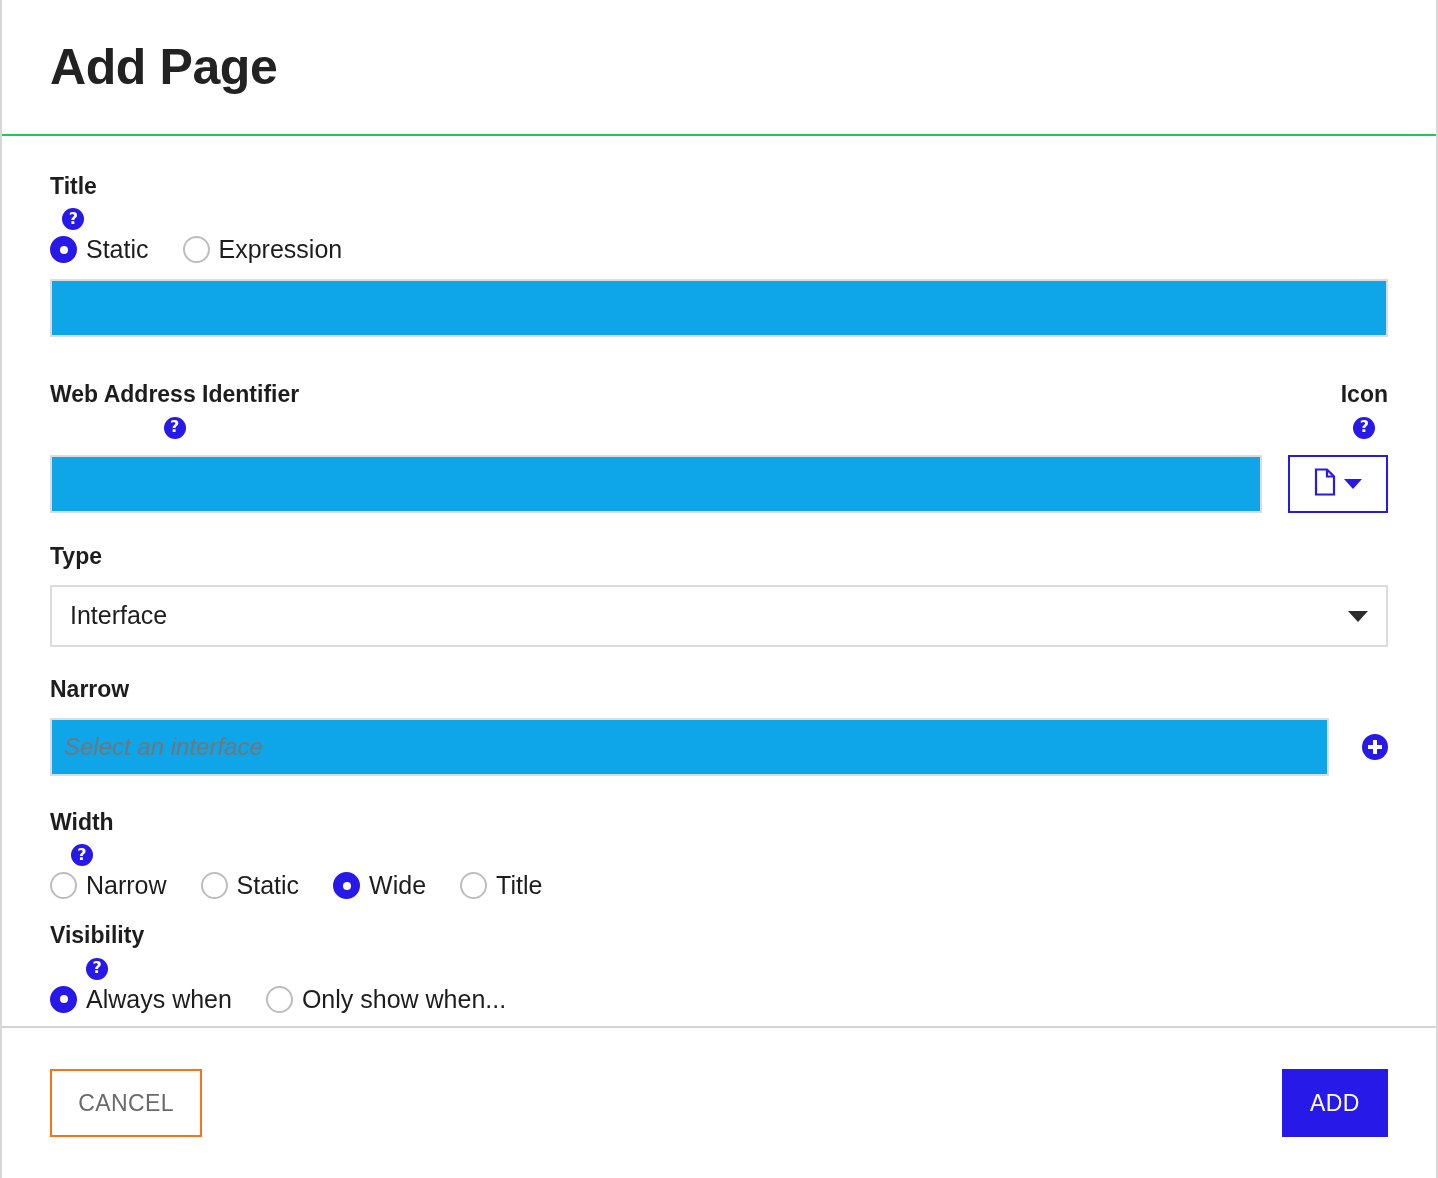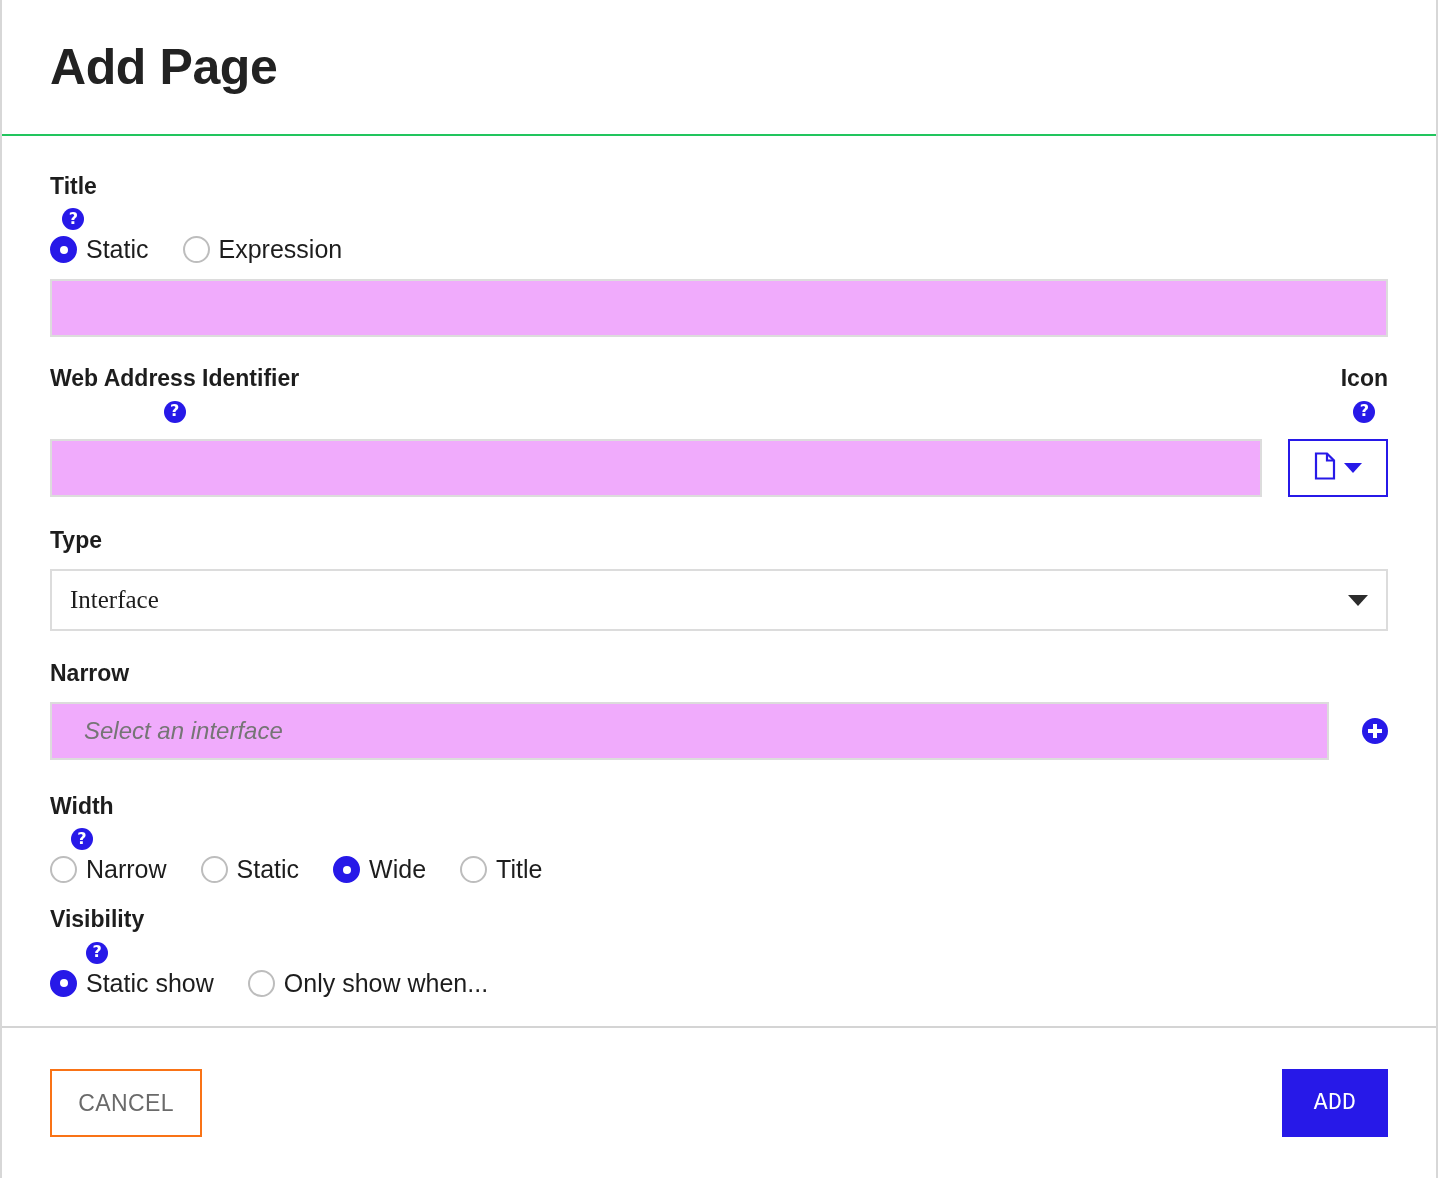"Web Address Identifier" .wa-label-row { margin-top: 29px -> 45px }
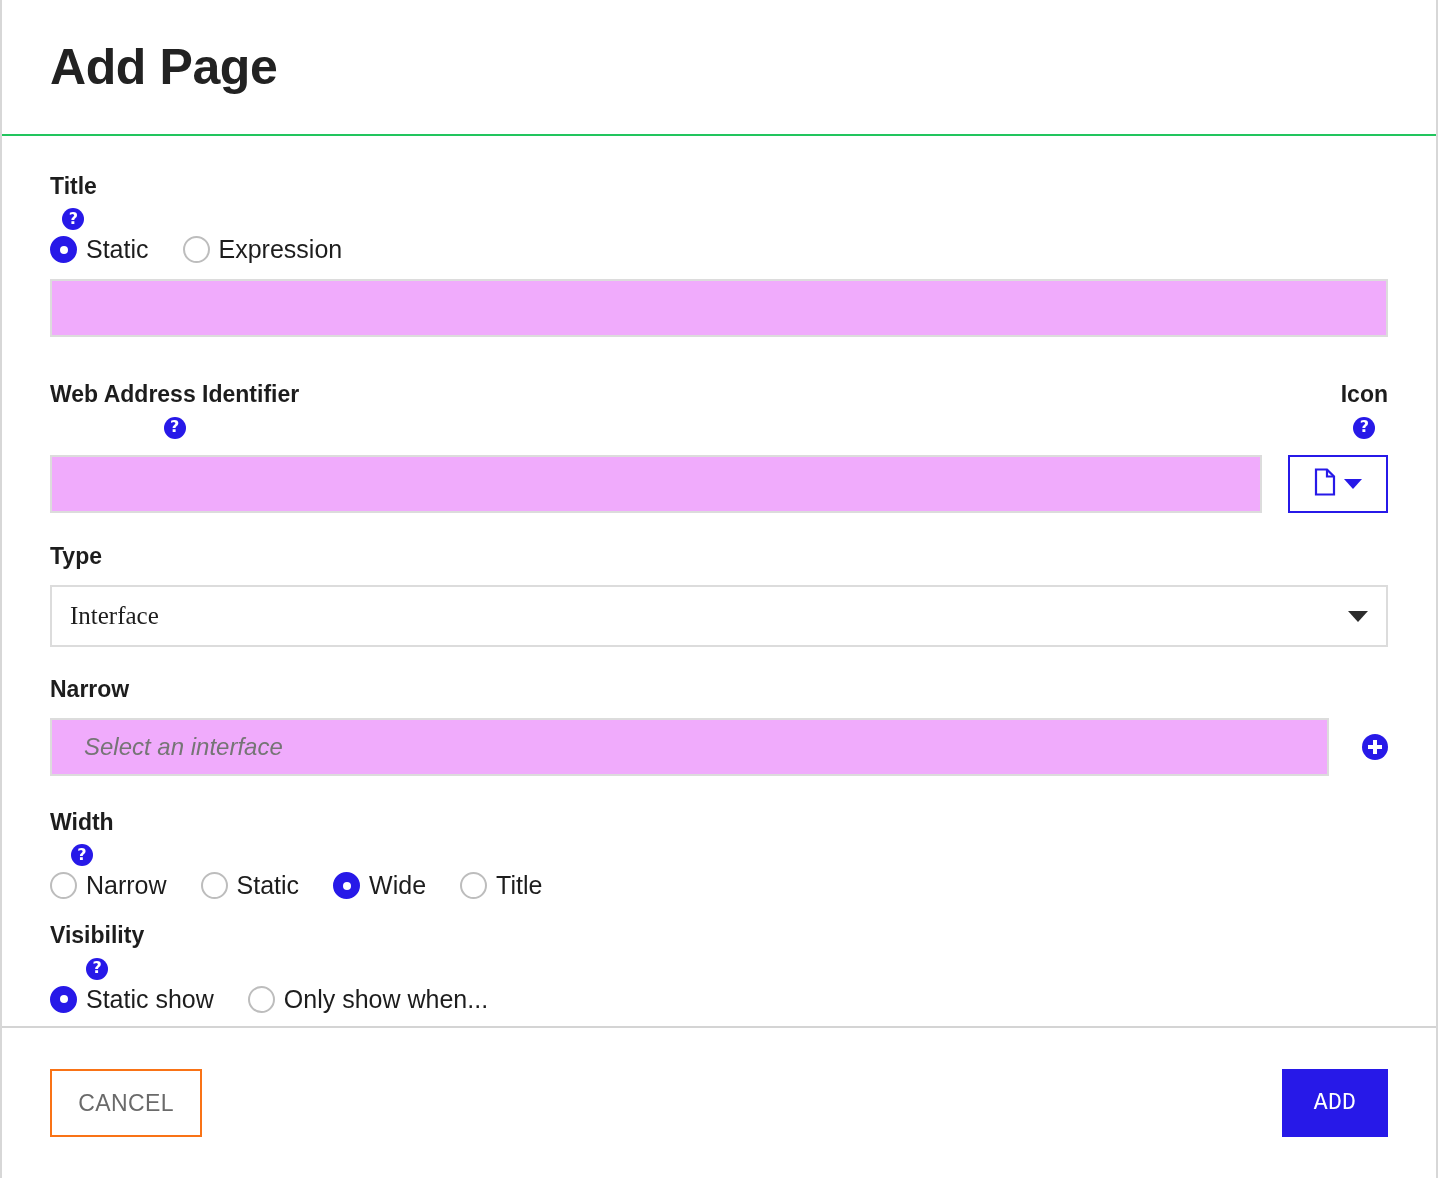"Interface" .select-wrap { font-family: Liberation Serif, serif -> none }
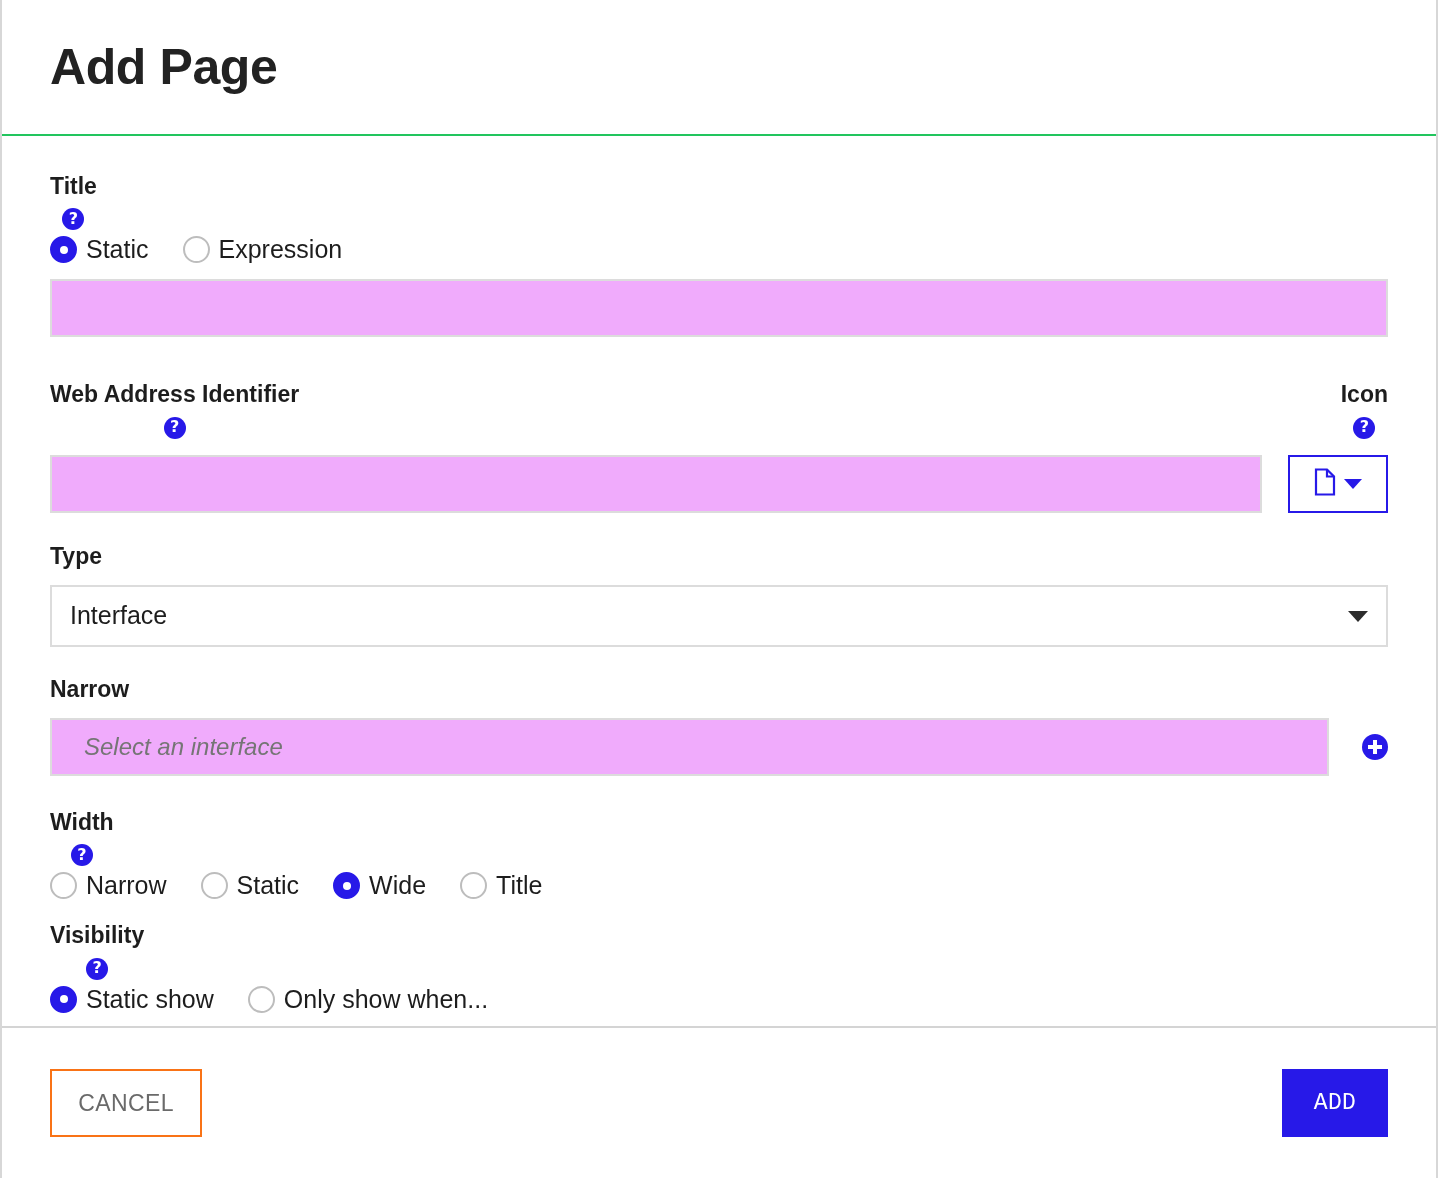"Select an interface" .text-input { background: #f0abfc -> #0ea5e9; padding: 0 32px -> 0 12px }
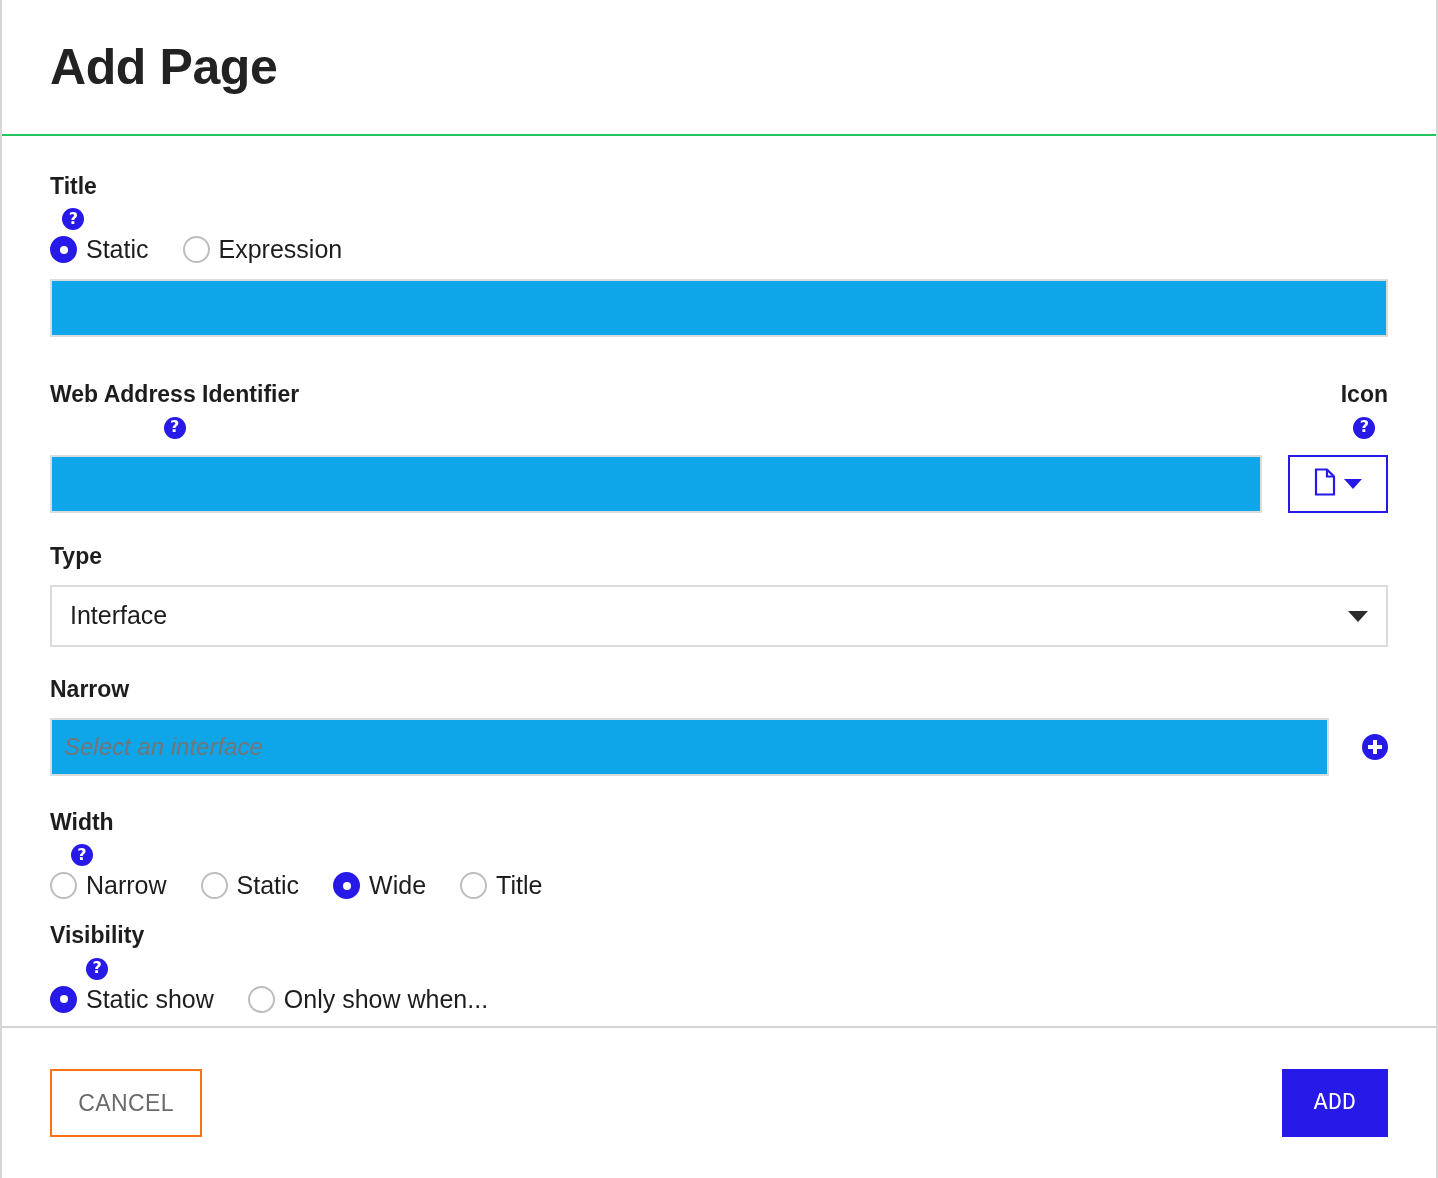"Static show" span.radio-label { text: Static show -> Always when }
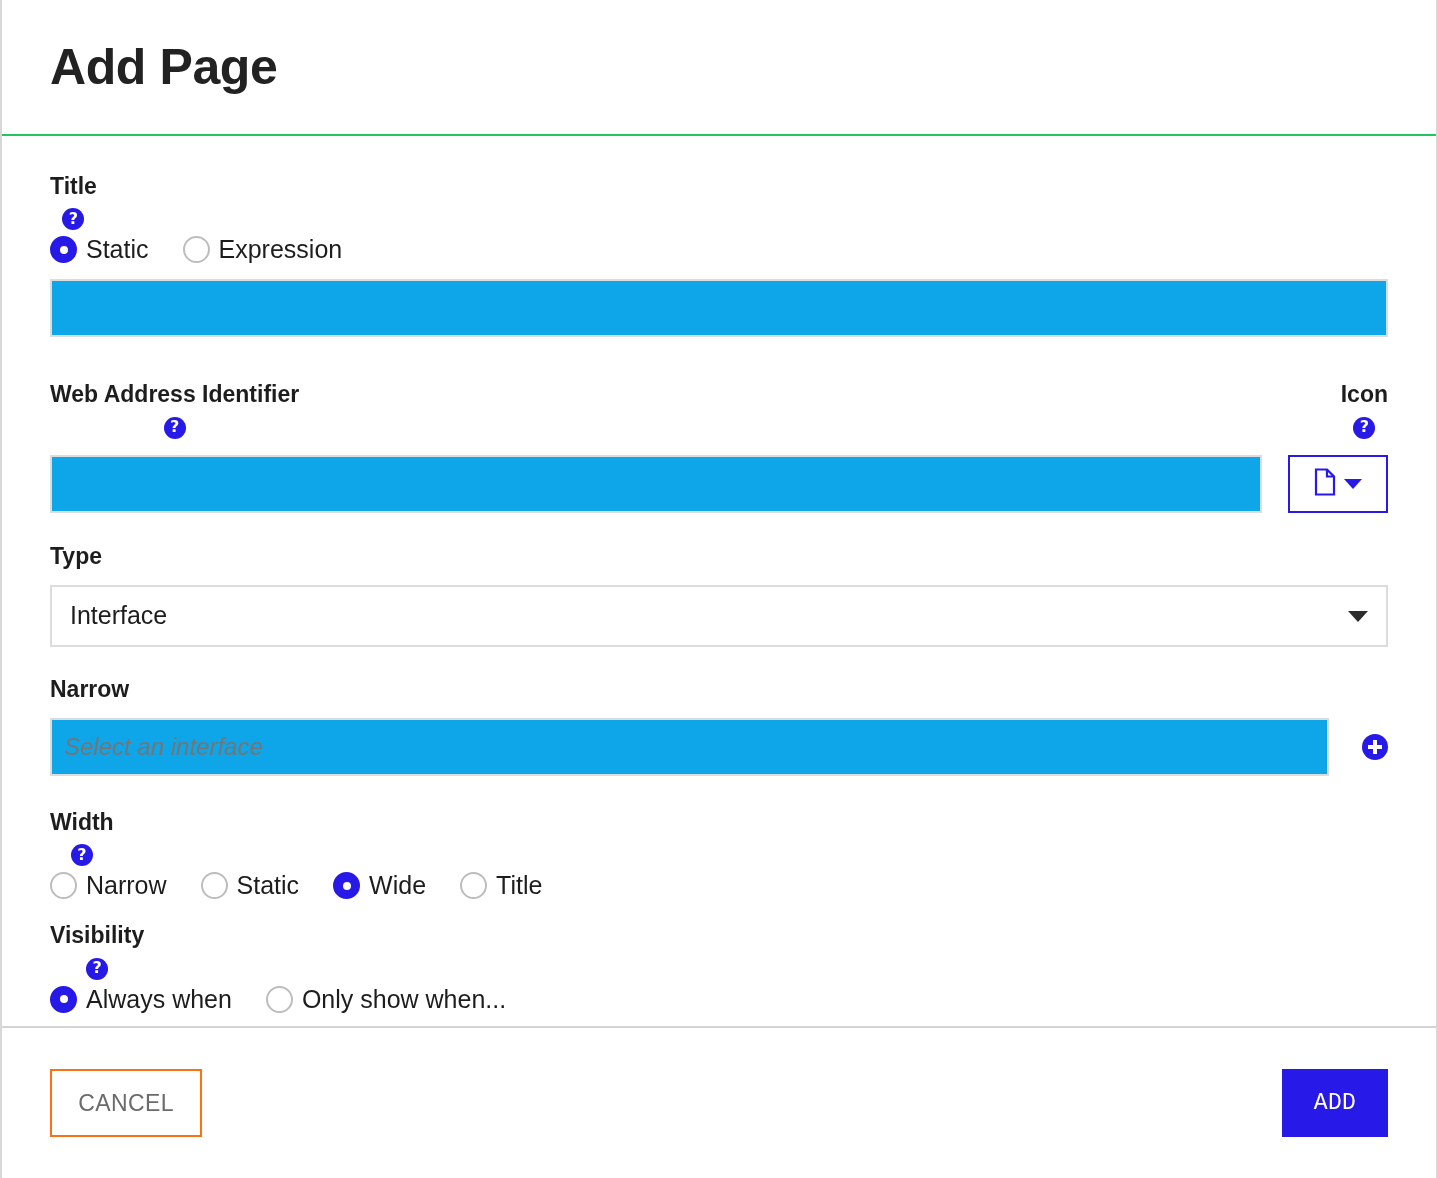"ADD" .btn-add { font-family: Liberation Mono, monospace -> Liberation Sans, sans-serif }
